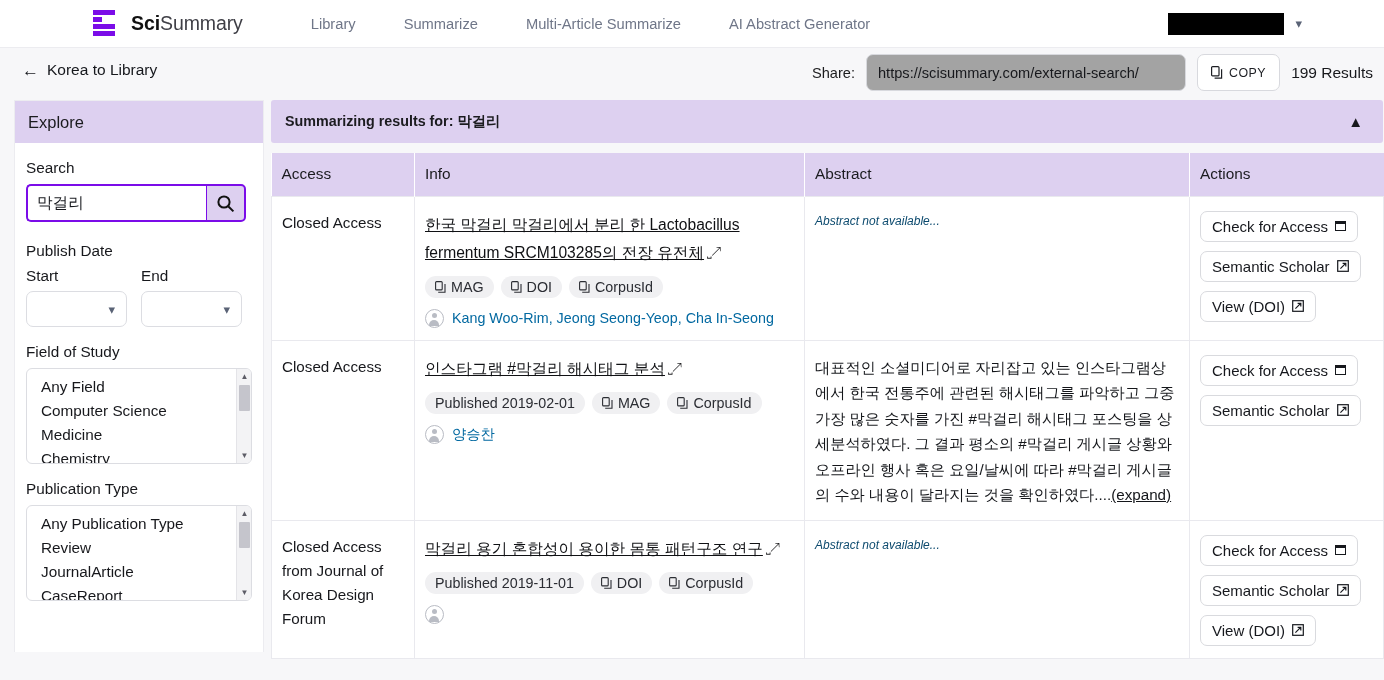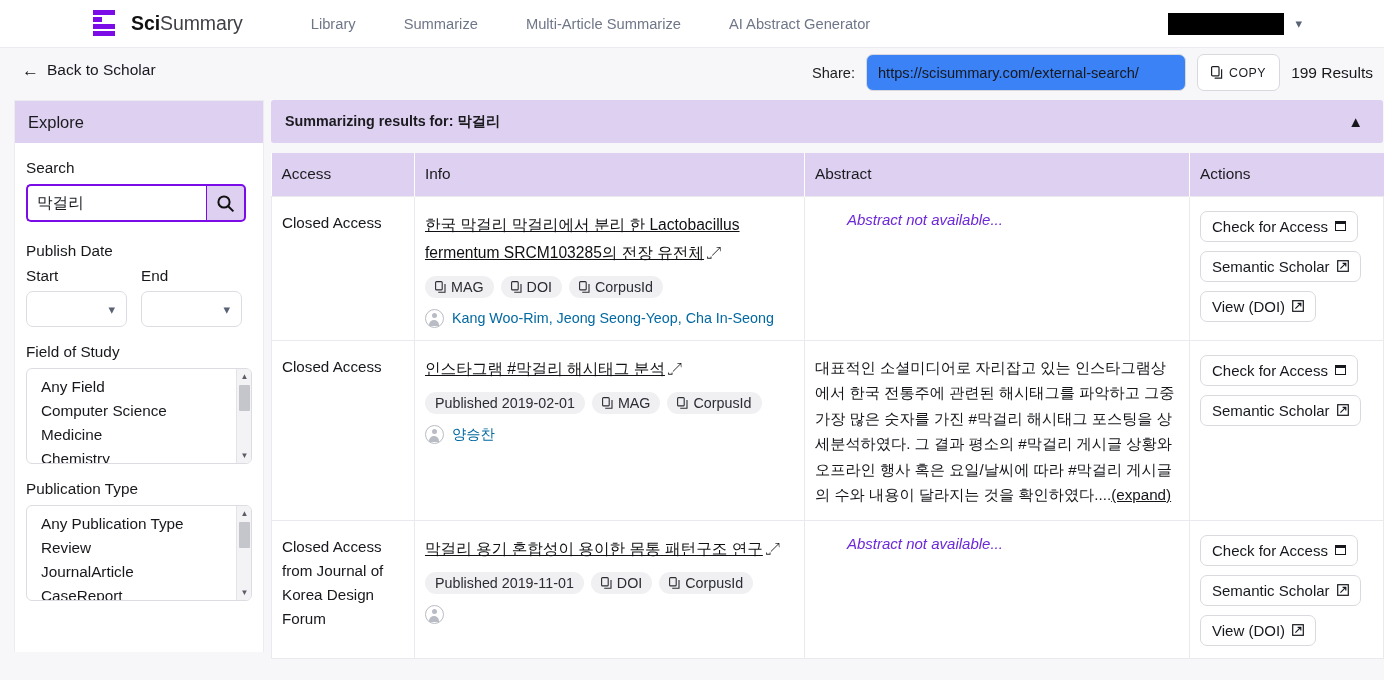"Back to Scholar" span { text: Back to Scholar -> Korea to Library }
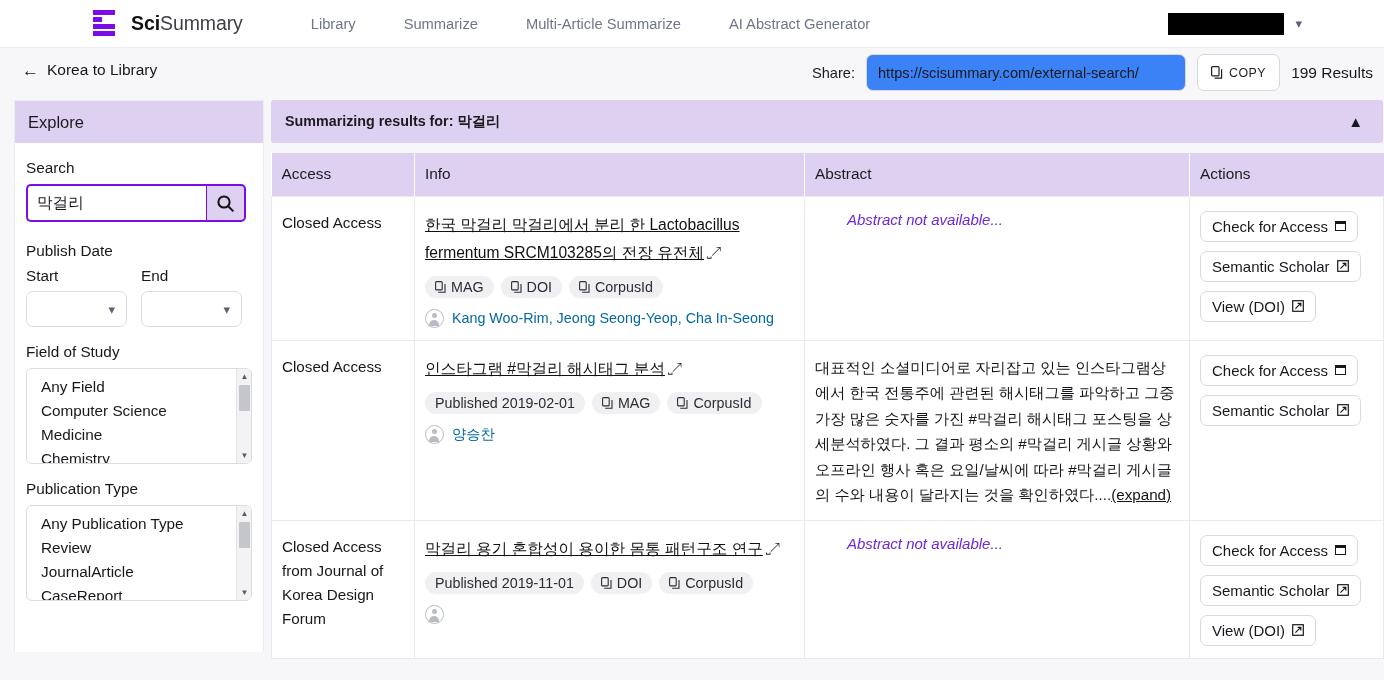"https://scisummary.com/external-search/" .share-url { background: #3b82f6 -> #a3a3a3 }
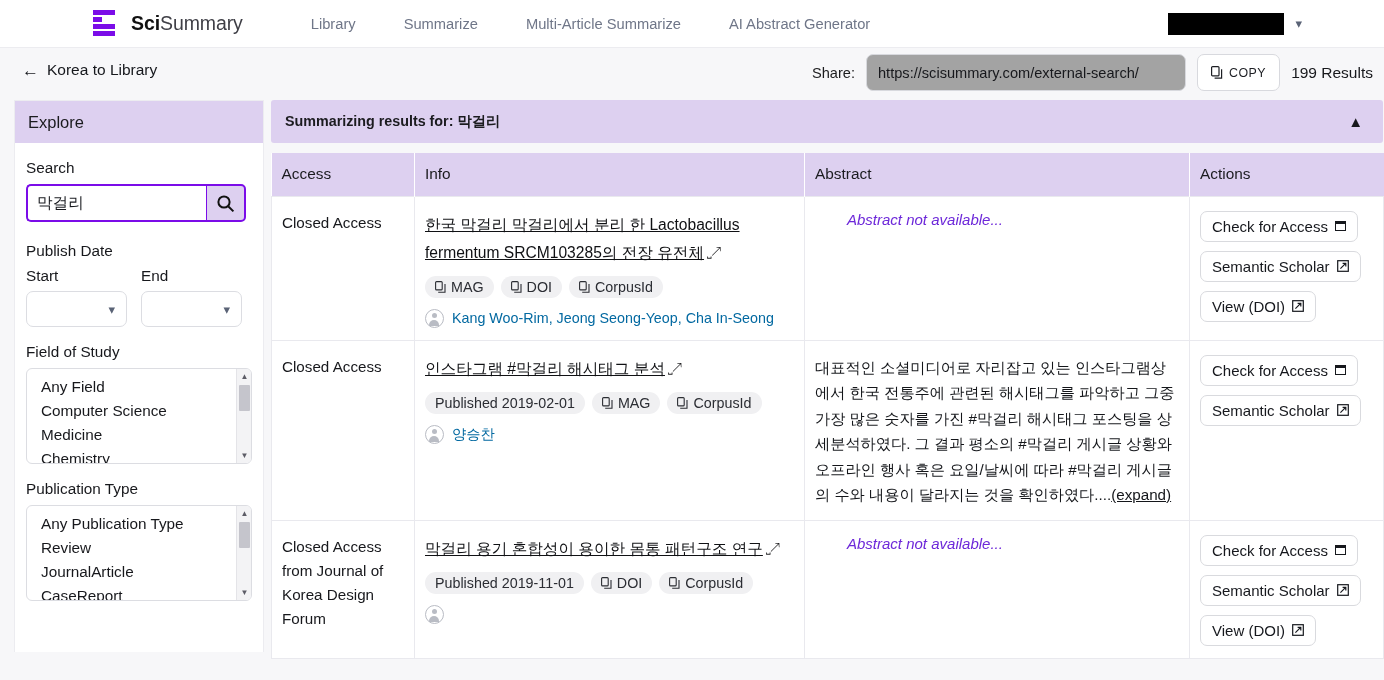"Abstract not available..." .abs-na { color: #6d28d9 -> #0c4a6e; font-size: 15px -> 12px; margin-left: 32px -> none }
